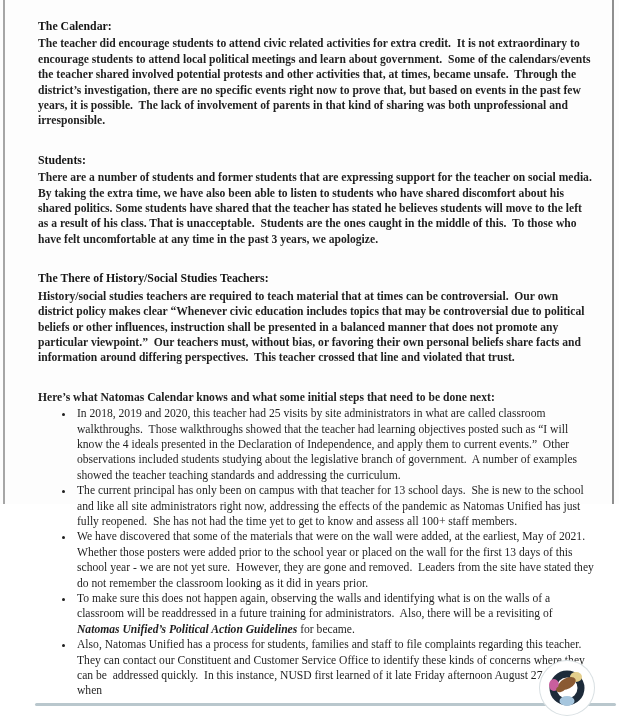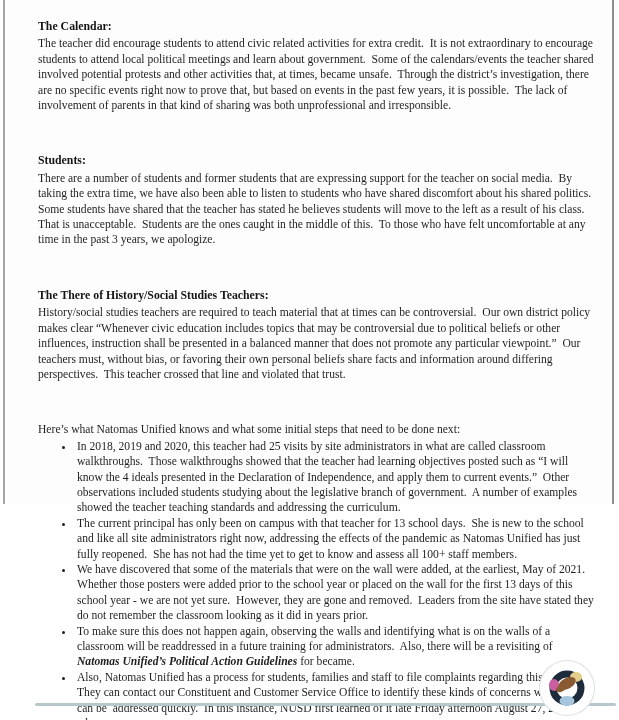"The teacher did encourage students" .content p { font-weight: none -> bold }
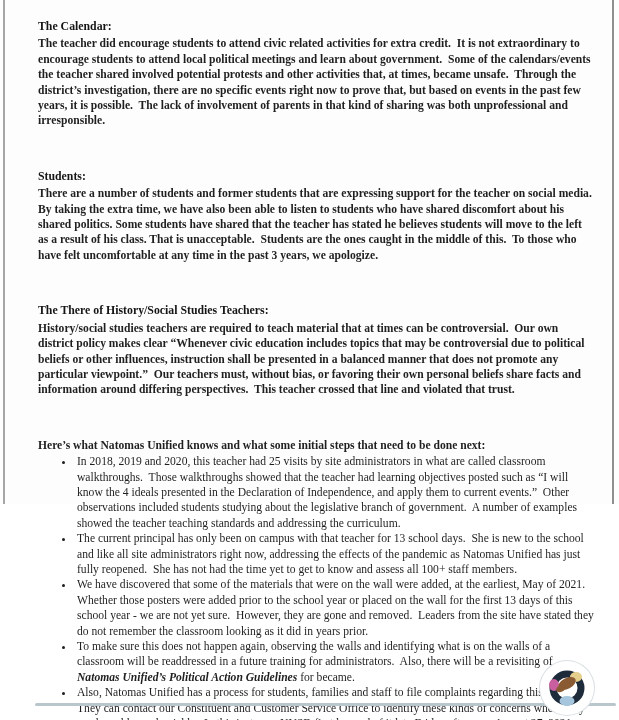"Students:" section + section { margin-top: 40px -> 24px }
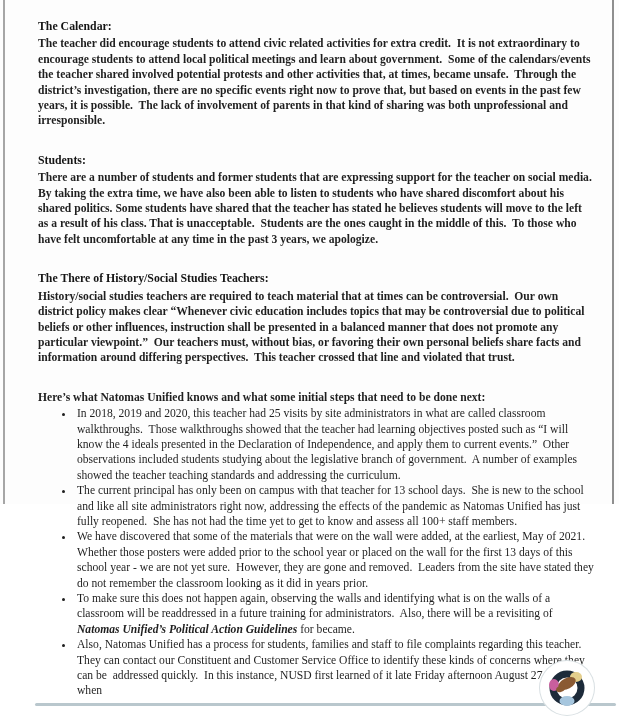"Here’s what Natomas Unified knows" p { text: Unified -> Calendar }
